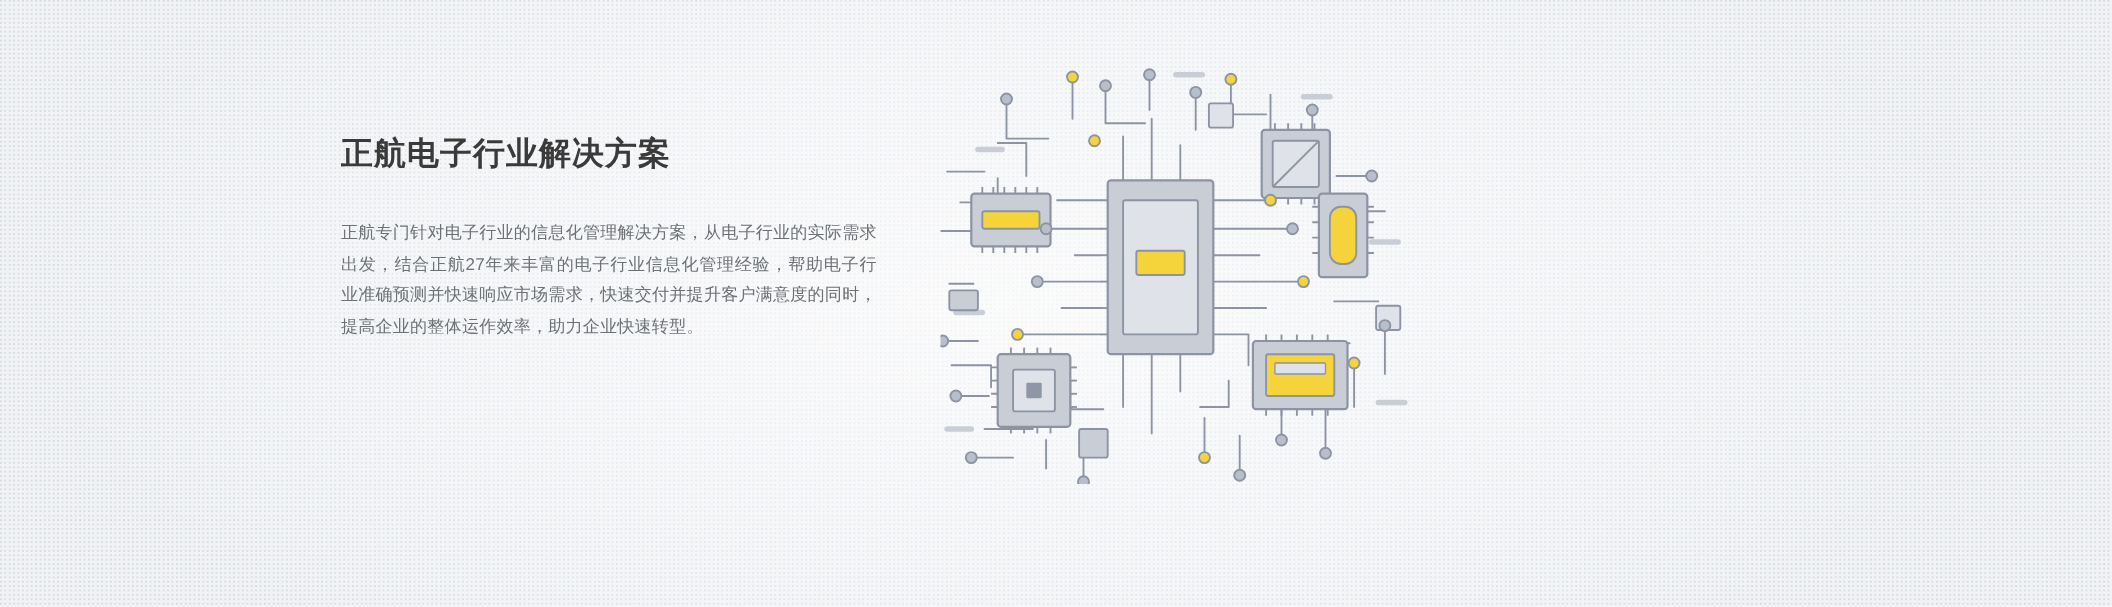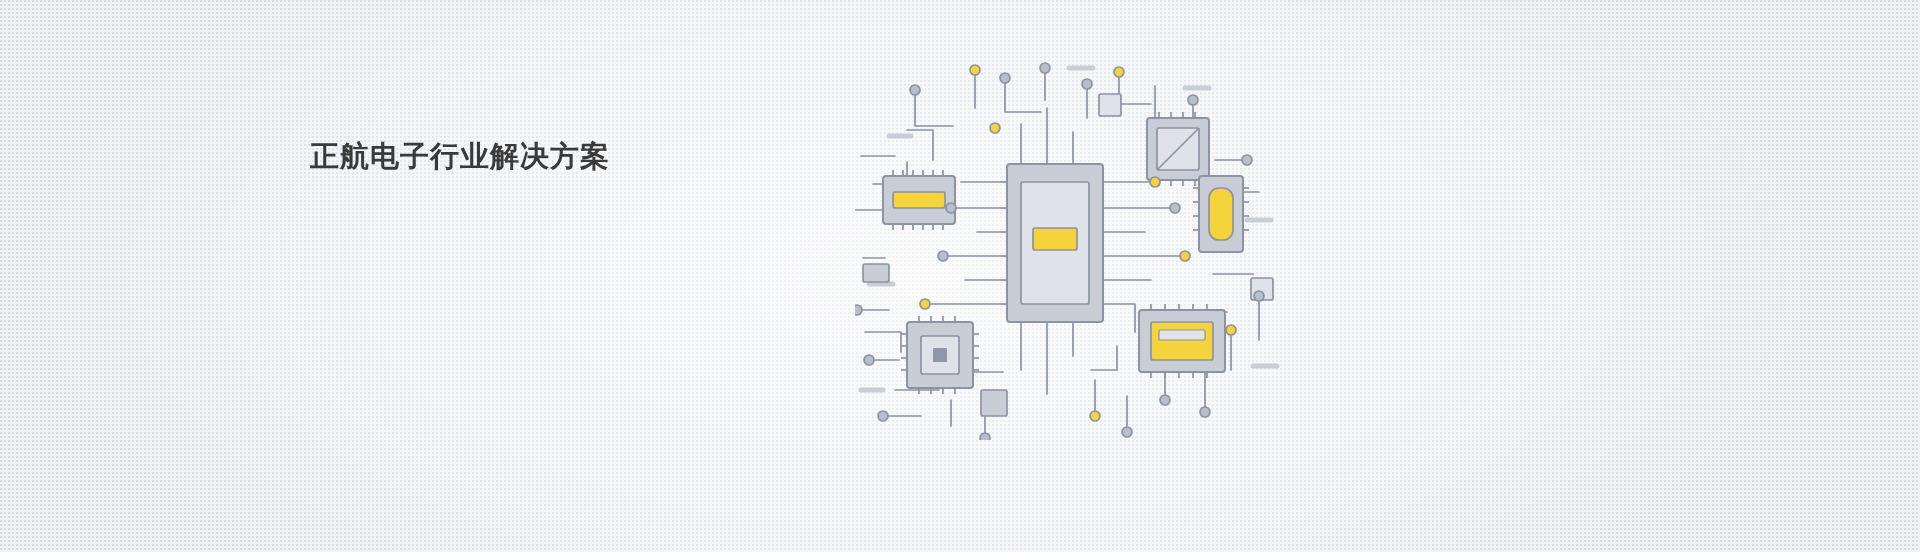"正航电子行业解决方案" #text-block { top: 136px -> 120px }
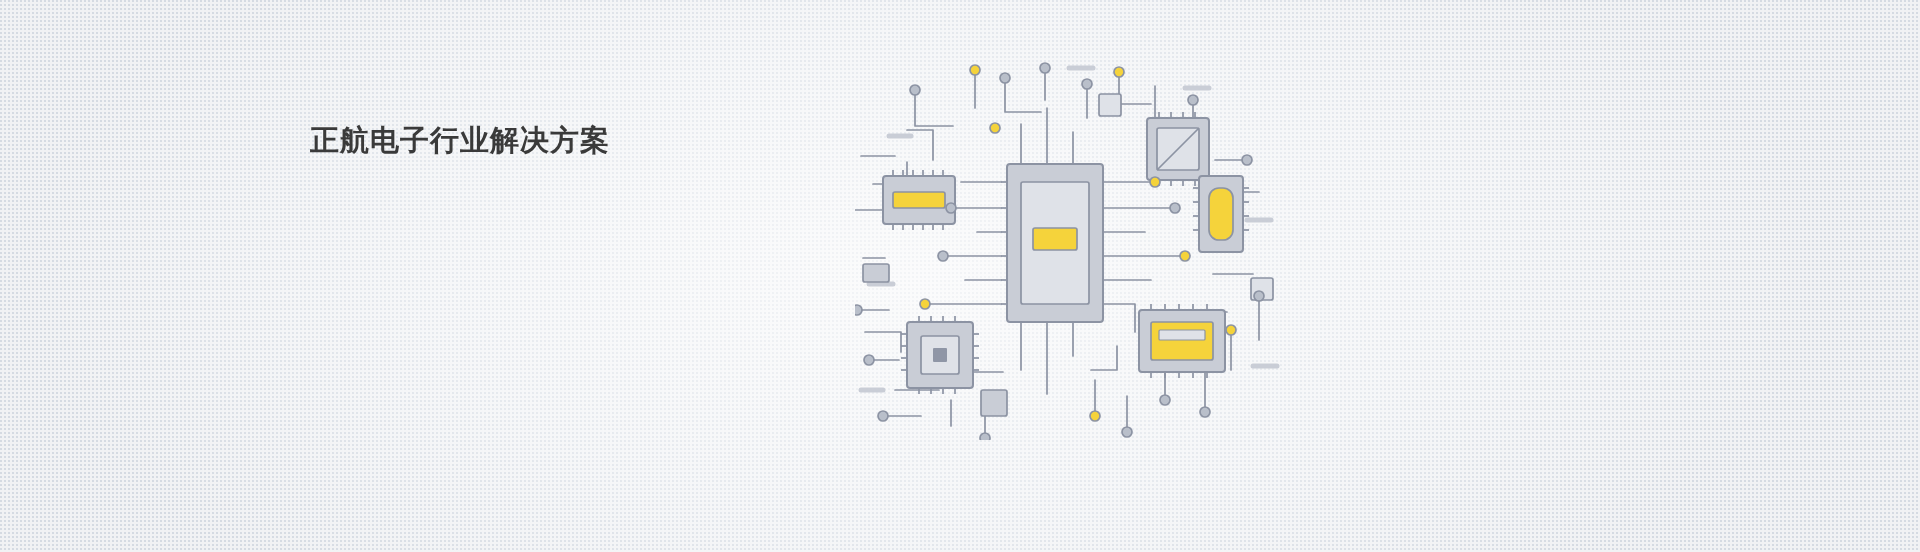"正航专门针对电子行业的信息化管理解决方案，从电子行业的实际需求出发，结合正航27" p { html: none -> <p>正航专门针对电子行业的信息化管理解决方案，从电子行业的实际需求出发，结合正航27年来丰富的电子行业信息化管理经验，帮助电子行业准确预测并快速响应市场需求，快速交付并提升客户满意度的同时，提高企业的整体运作效率，助力企业快速转型。</p> }
